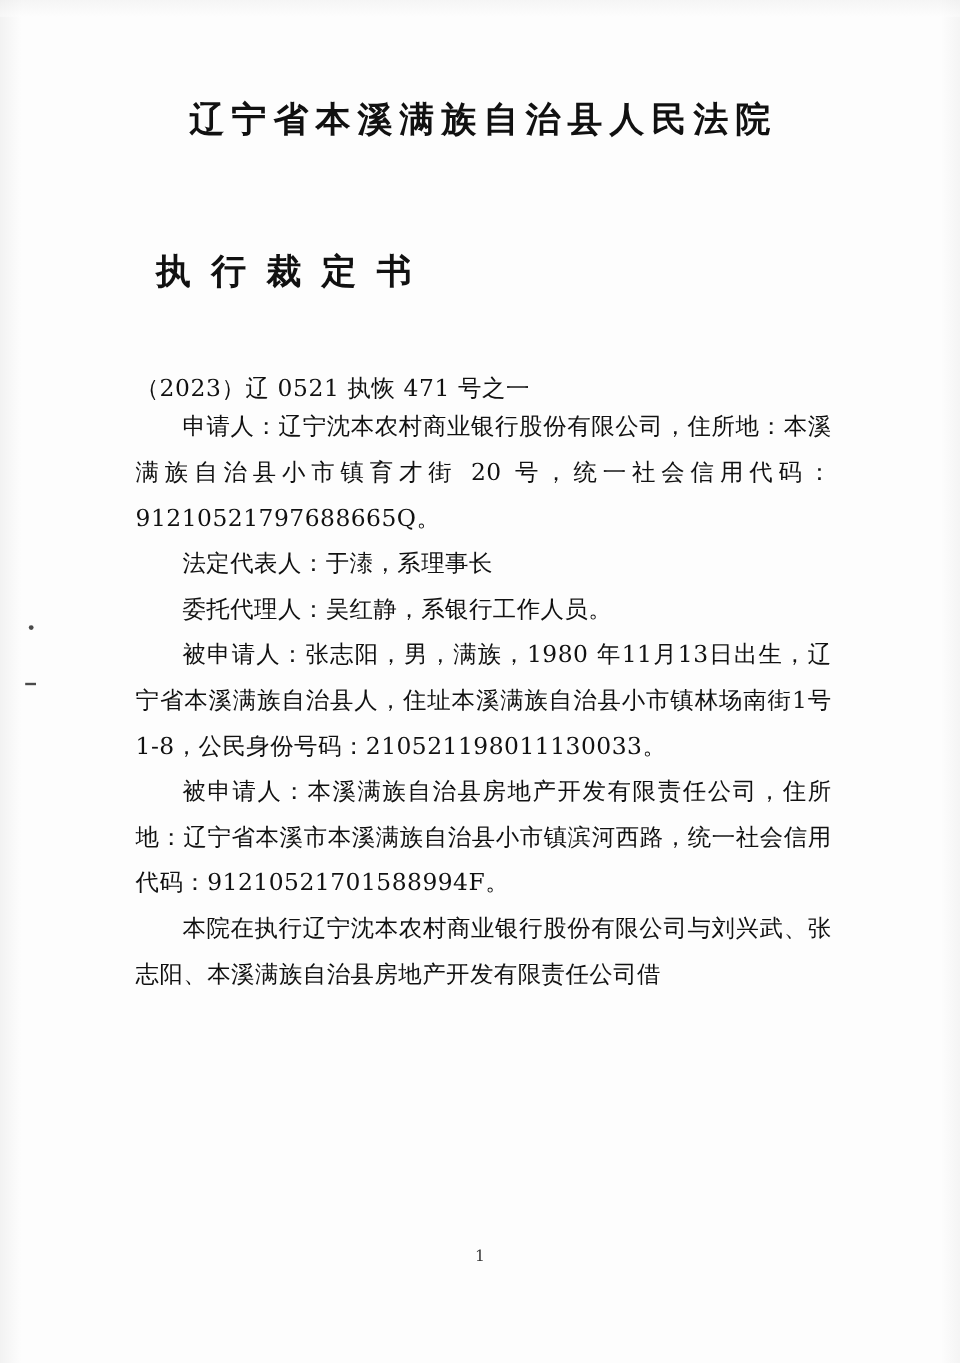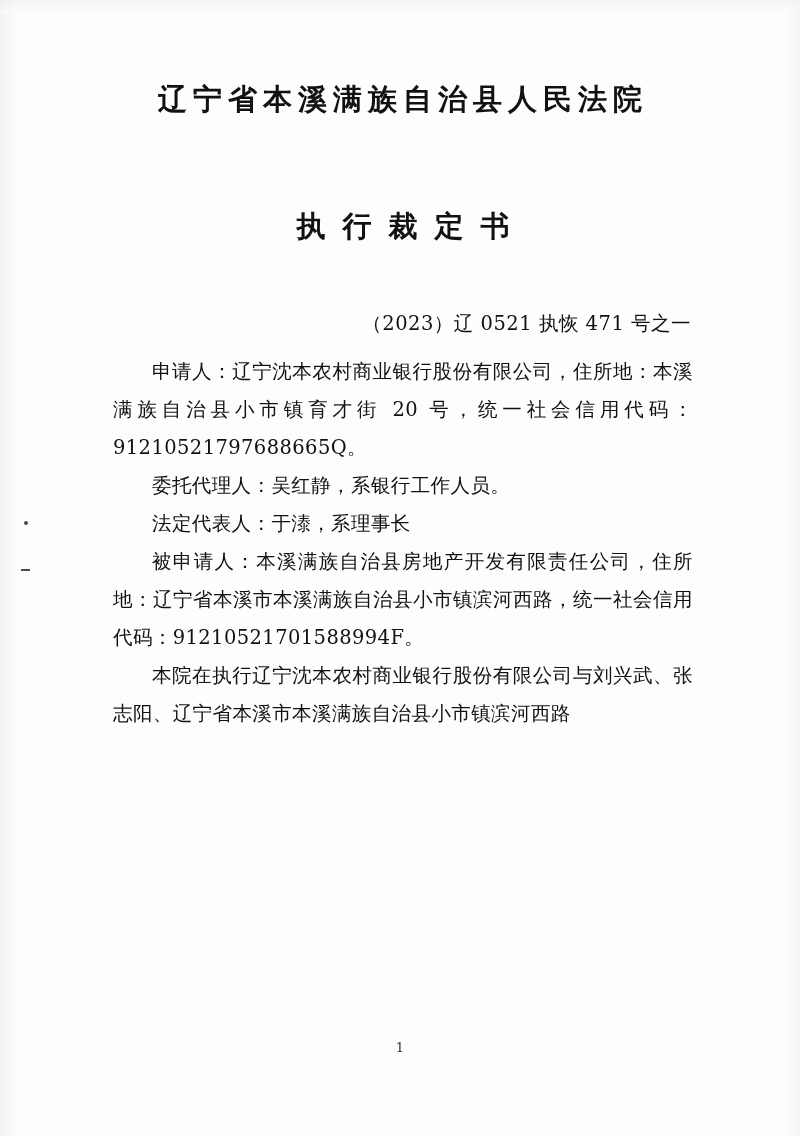"执行裁定书" .doc-title { text-align: center -> left }
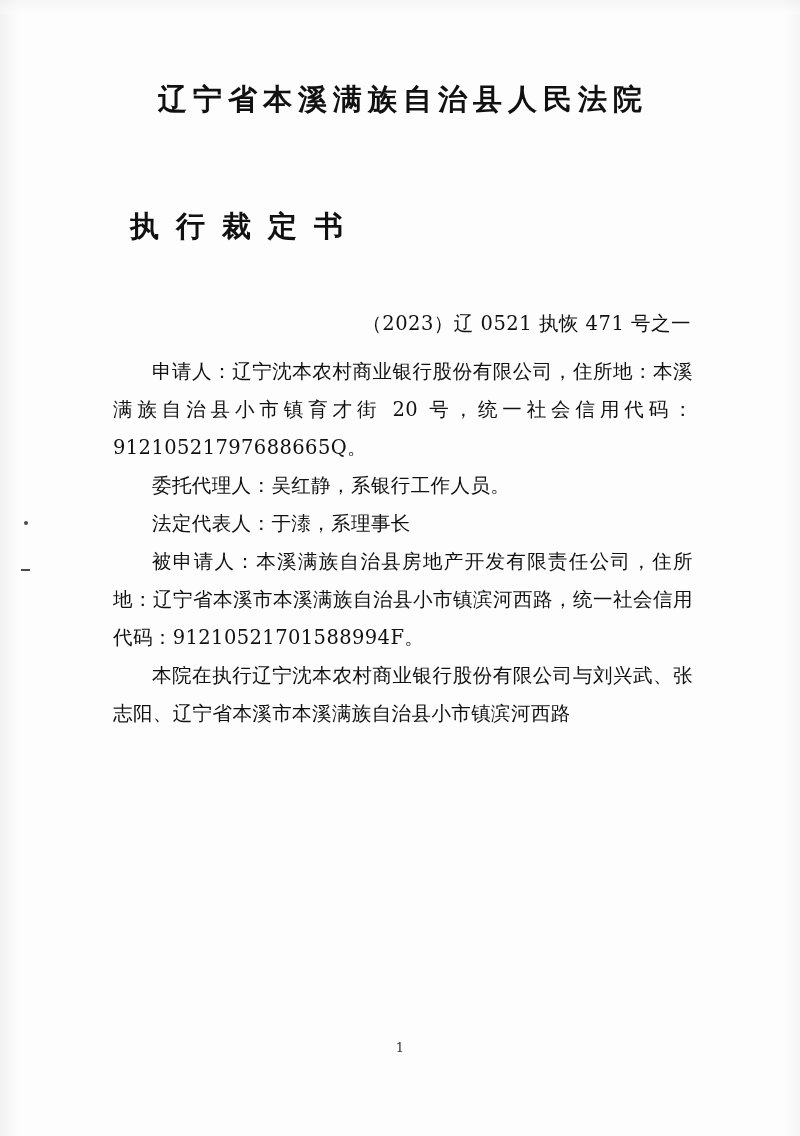"（2023）辽 0521 执恢 471 号之一" .case-number { text-align: right -> none }
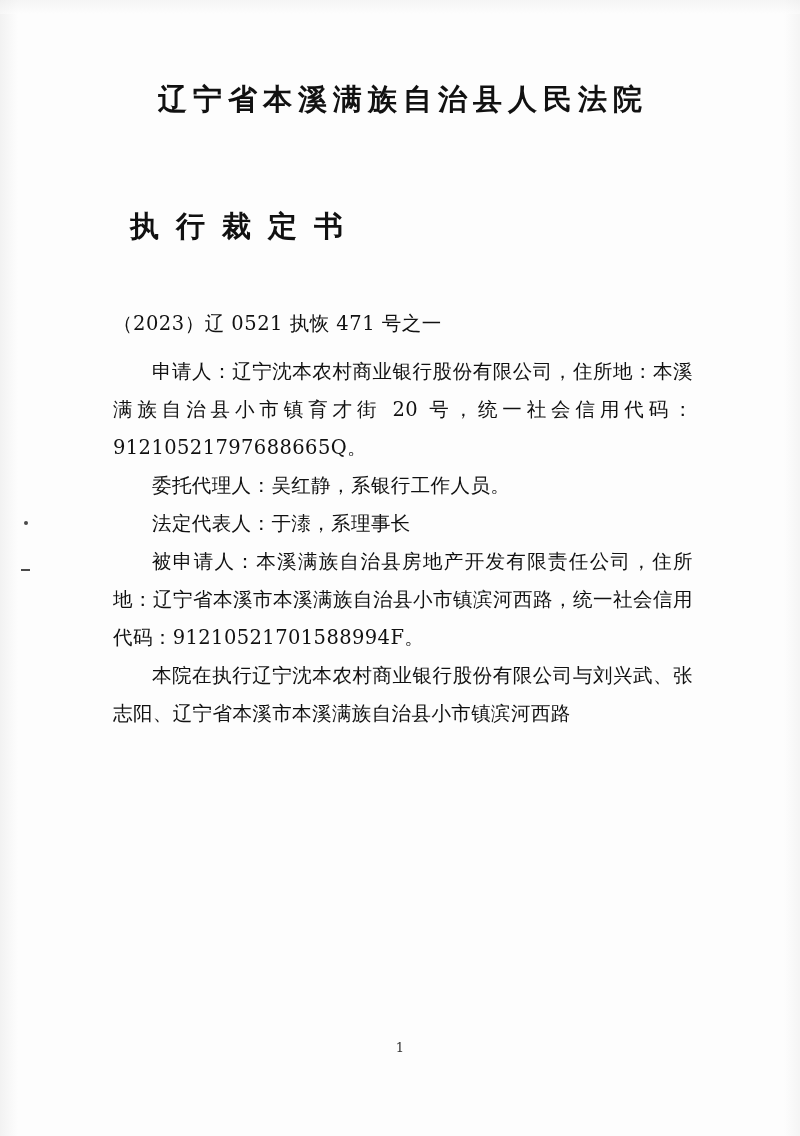"申请人：辽宁沈本农村商业银行股份有限公司，住所地：本溪满族自治县小市镇育才街" .para.first-body { margin-top: 16px -> 0 }
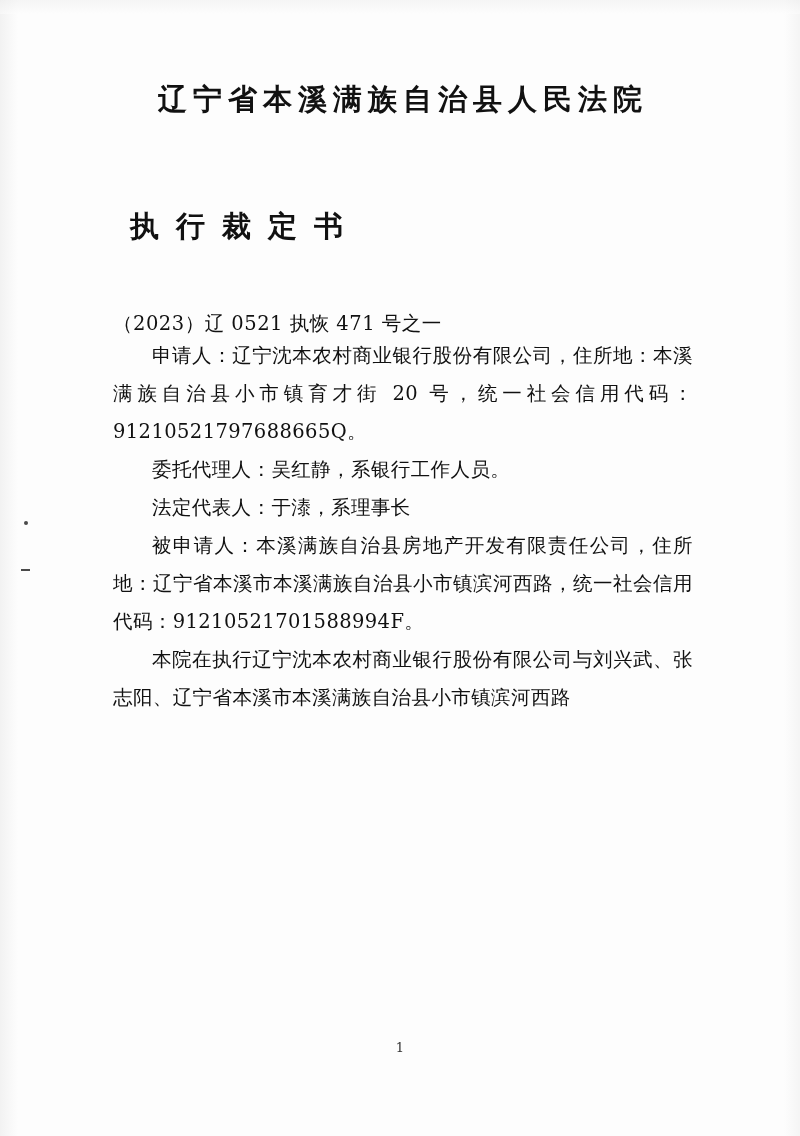"委托代理人：吴红静，系银行工作人员。" p.para { order: before "法定代表人：于溙，系理事长" -> after "法定代表人：于溙，系理事长" }
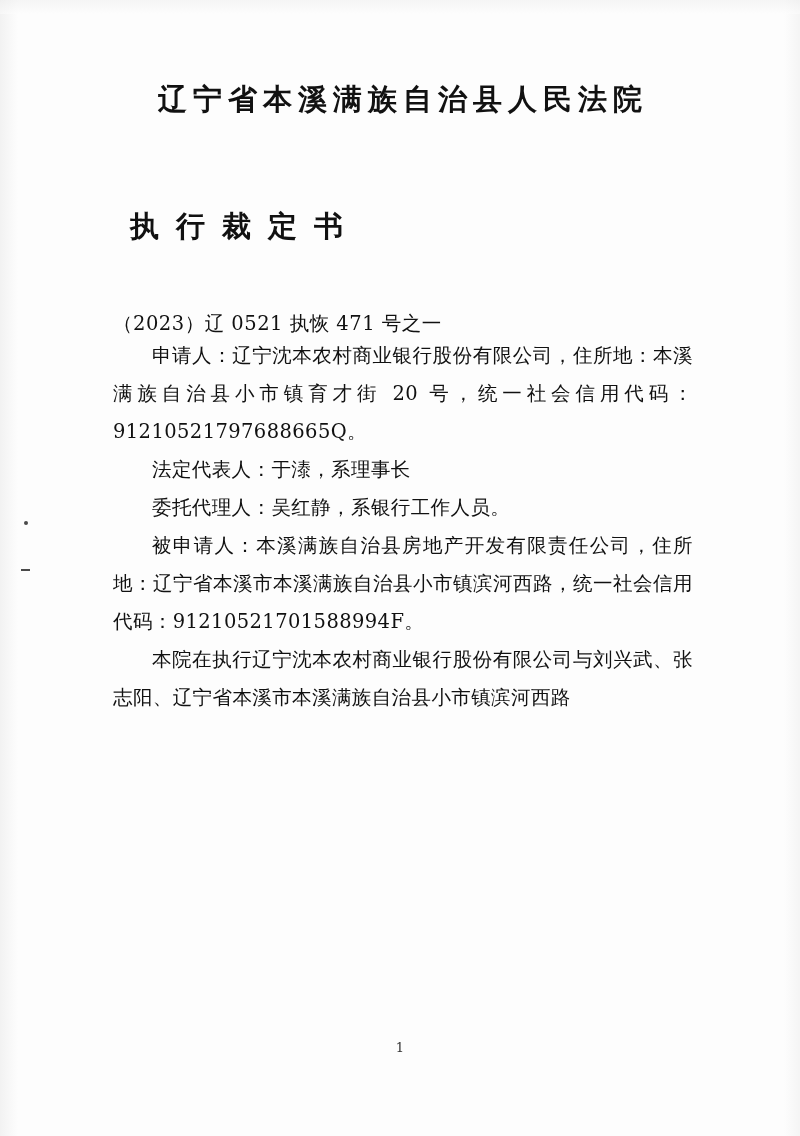"被申请人：张志阳，男，满族，1980" p.para { html: none -> <p>被申请人：张志阳，男，满族，1980 年11月13日出生，辽宁省本溪满族自治县人，住址本溪满族自治县小市镇林场南街1号1-8，公民身份号码：210521198011130033。</p> }
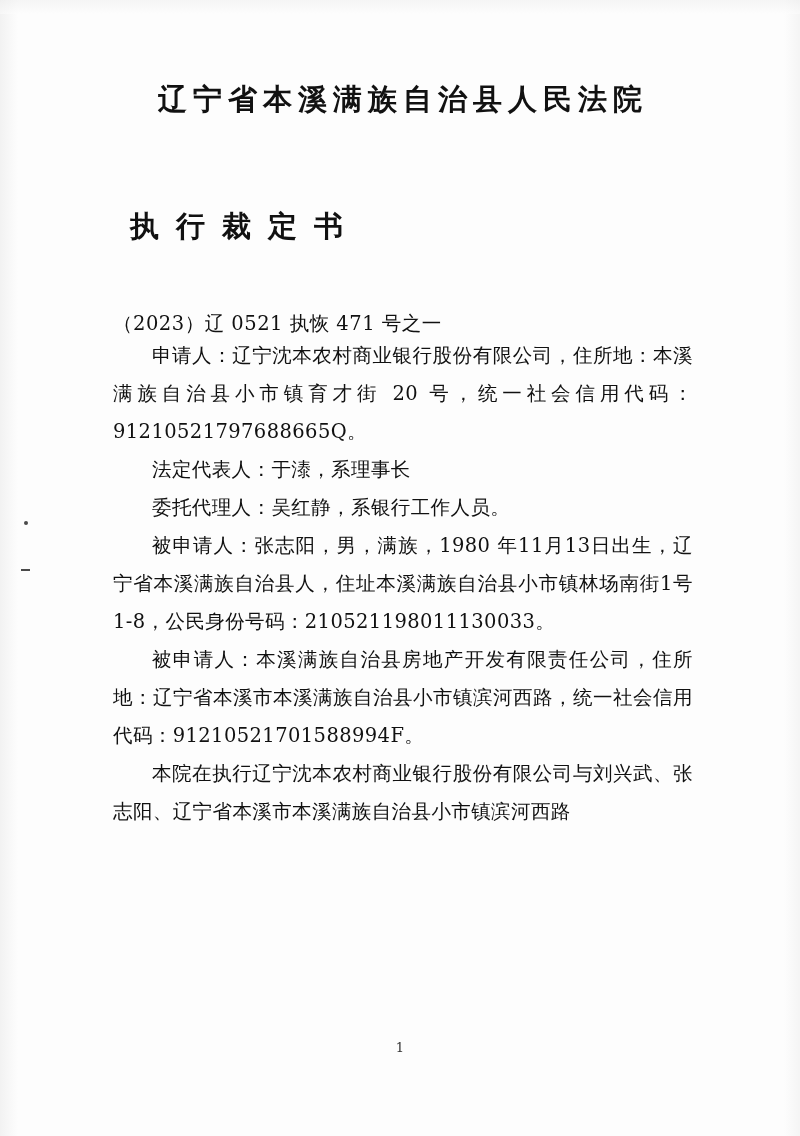"本院在执行辽宁沈本农村商业银行股份有限公司与刘兴武、张志阳、辽宁省本溪市本溪满族" p.para { text: 辽宁省本溪市本溪满族自治县小市镇滨河西路 -> 本溪满族自治县房地产开发有限责任公司借 }
